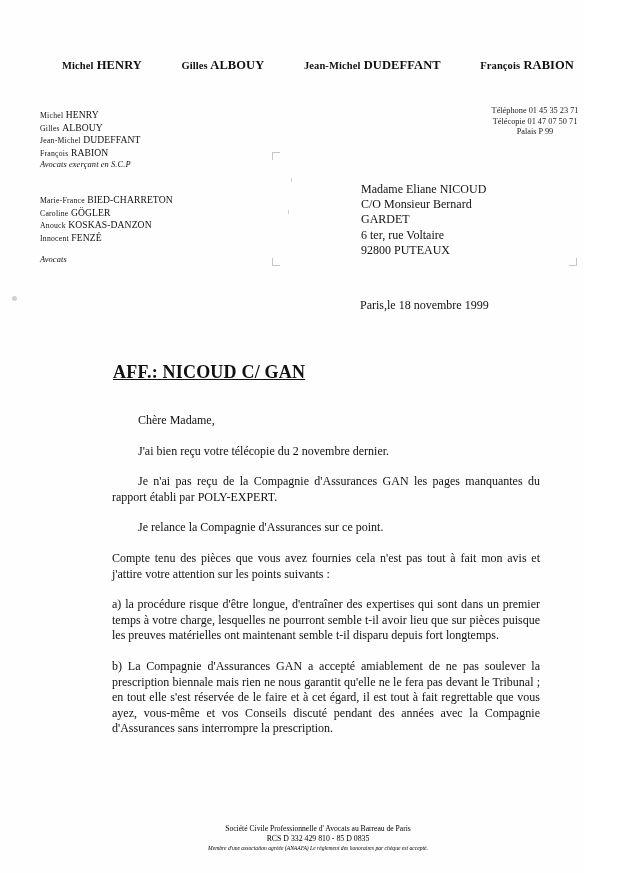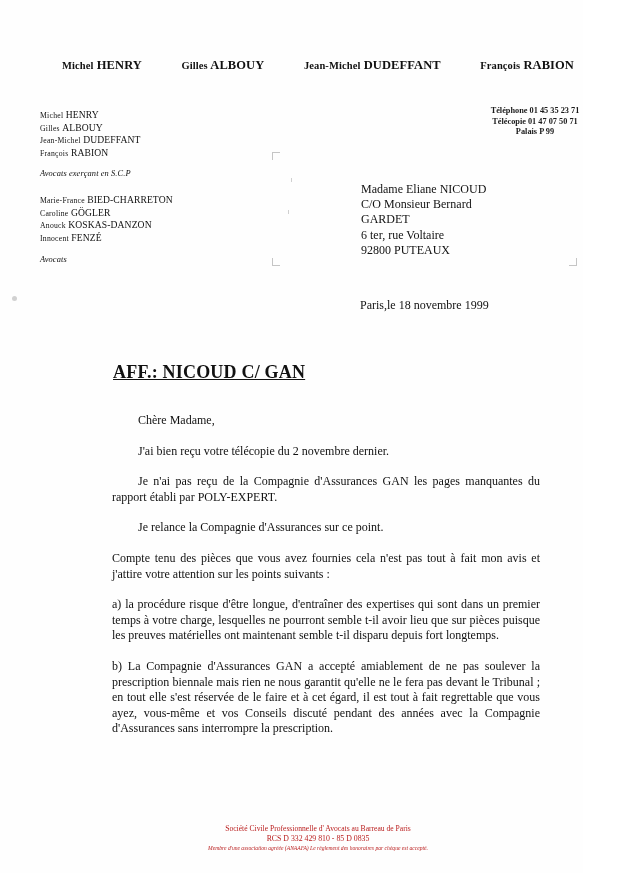"Téléphone 01 45 35 23" .contact-block { font-weight: bold -> none }
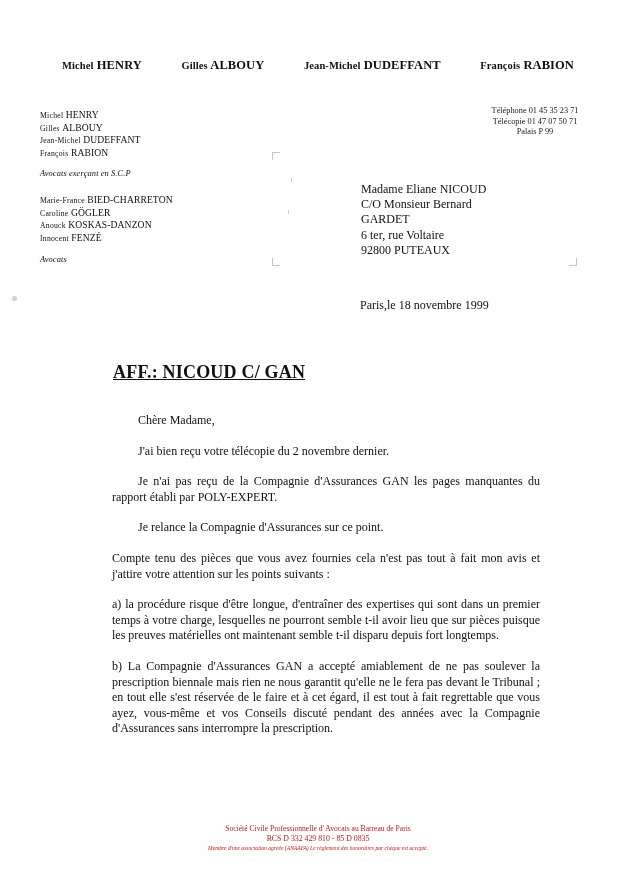"Avocats exerçant en S.C.P" .roster .role { margin-top: 9px -> none }
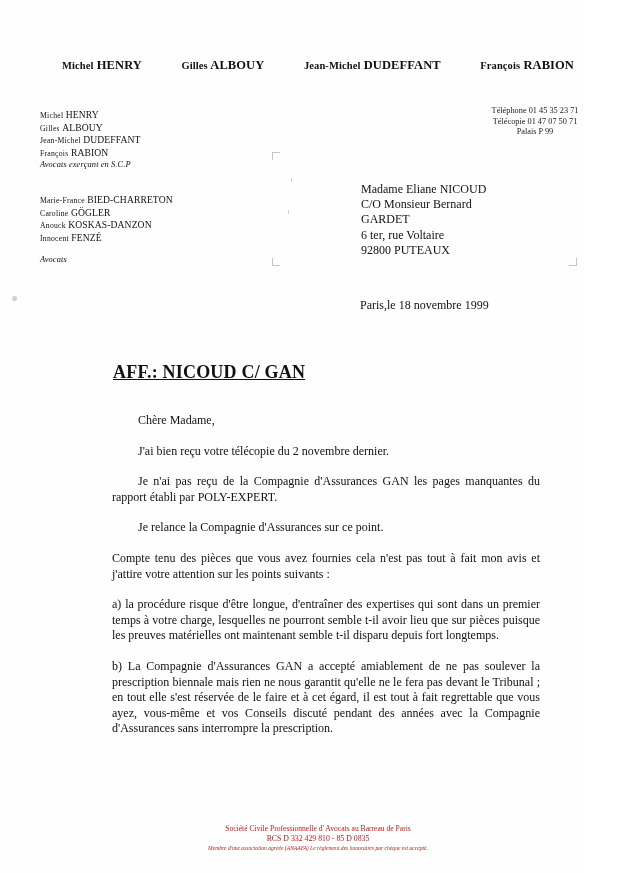"Société Civile Professionnelle d'" .footer { color: #b91c1c -> #000000 }
